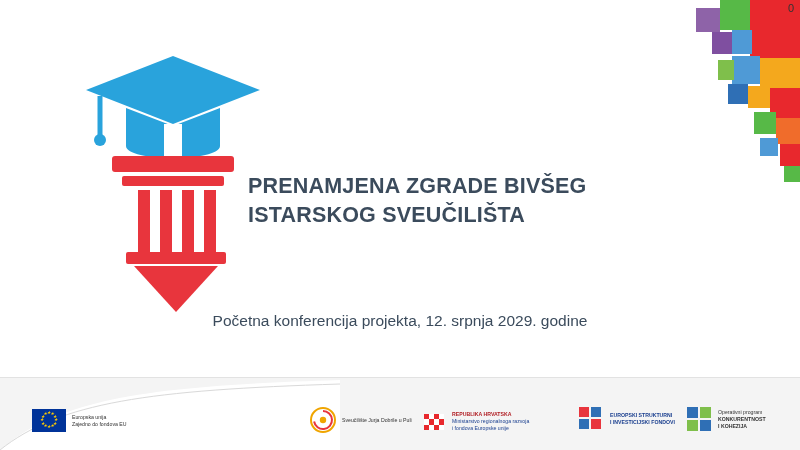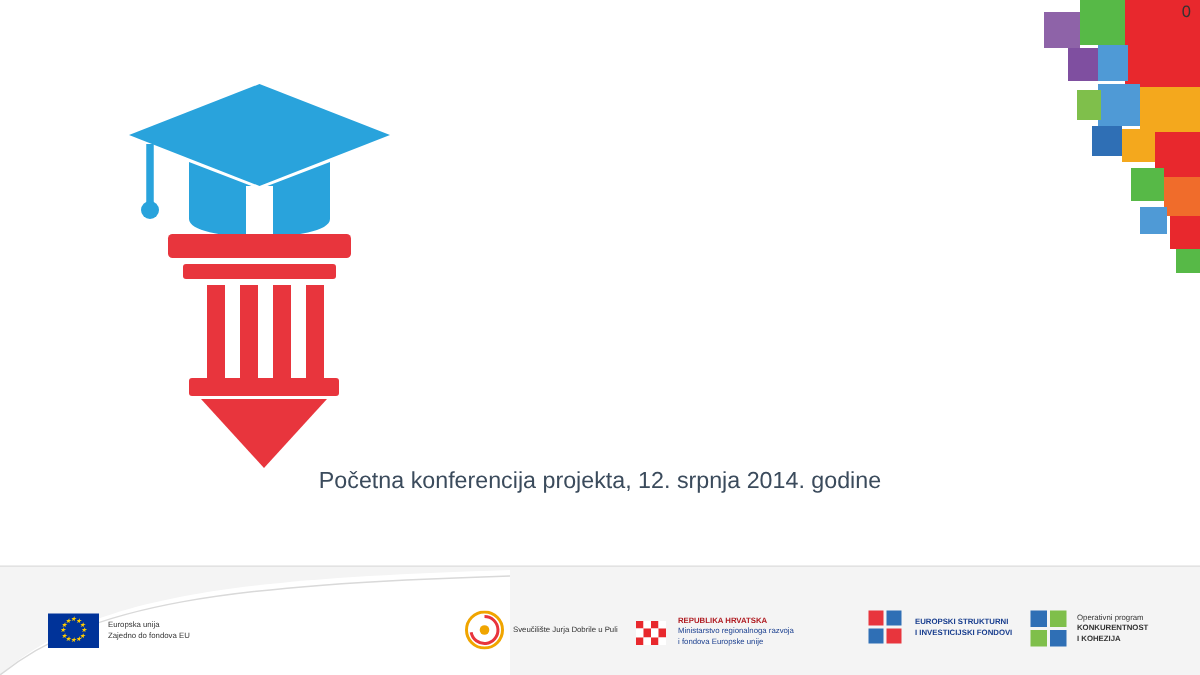"PRENAMJENA ZGRADE BIVŠEG" div { html: none -> <div>PRENAMJENA ZGRADE BIVŠEG</div> }
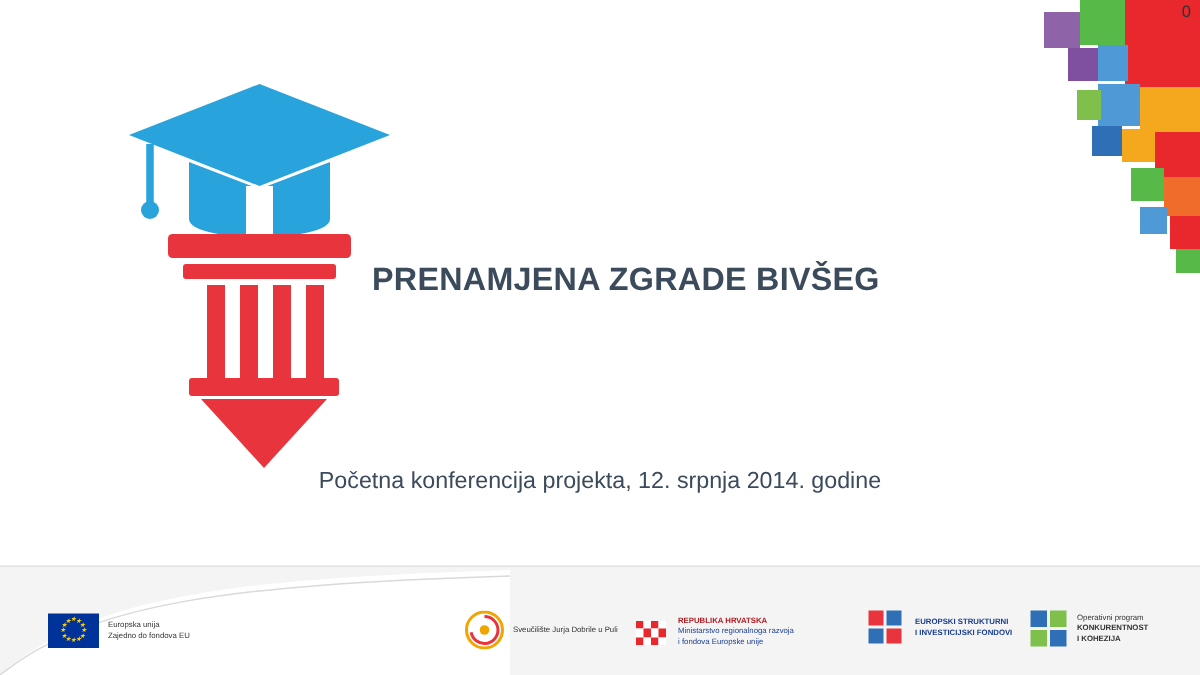"ISTARSKOG SVEUČILIŠTA" div { html: none -> <div>ISTARSKOG SVEUČILIŠTA</div> }
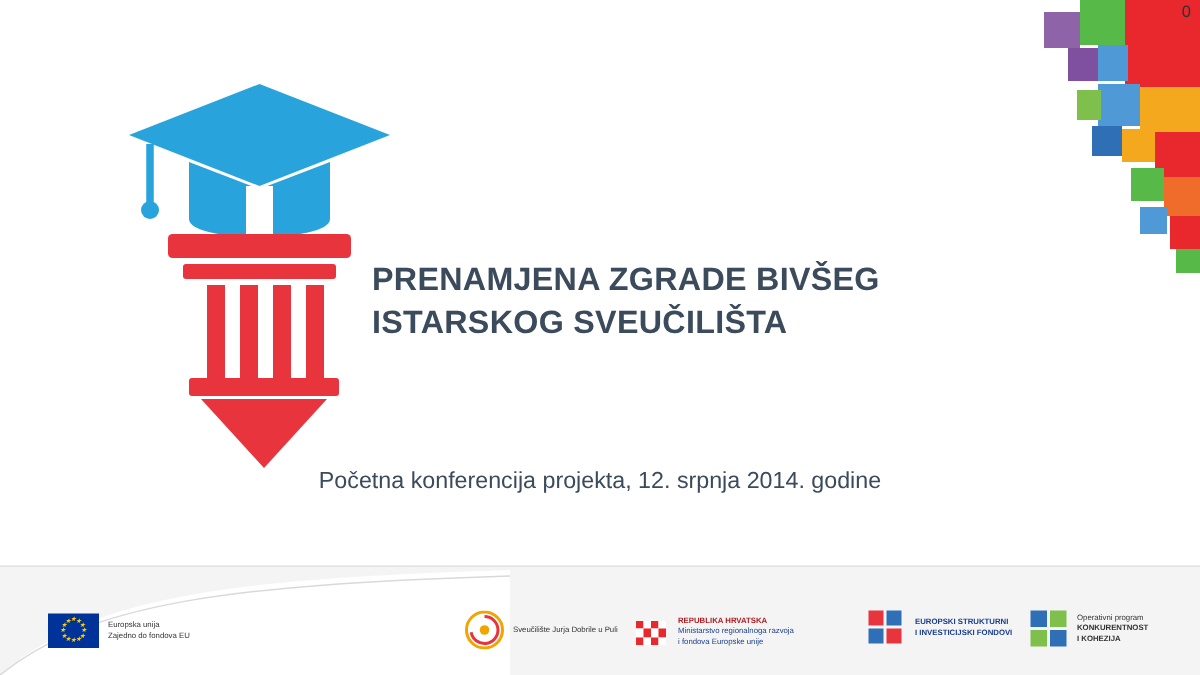"Početna konferencija projekta, 12." div.subtitle { text: 2014 -> 2029 }
